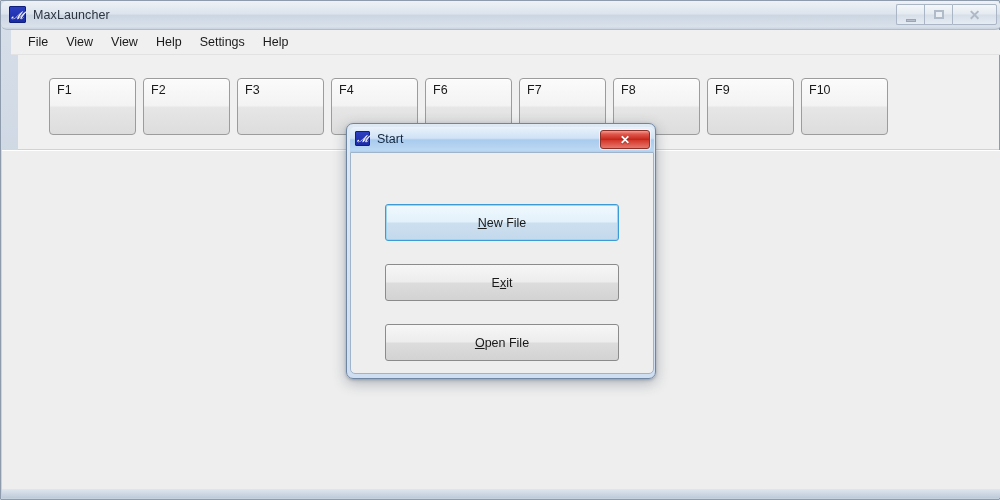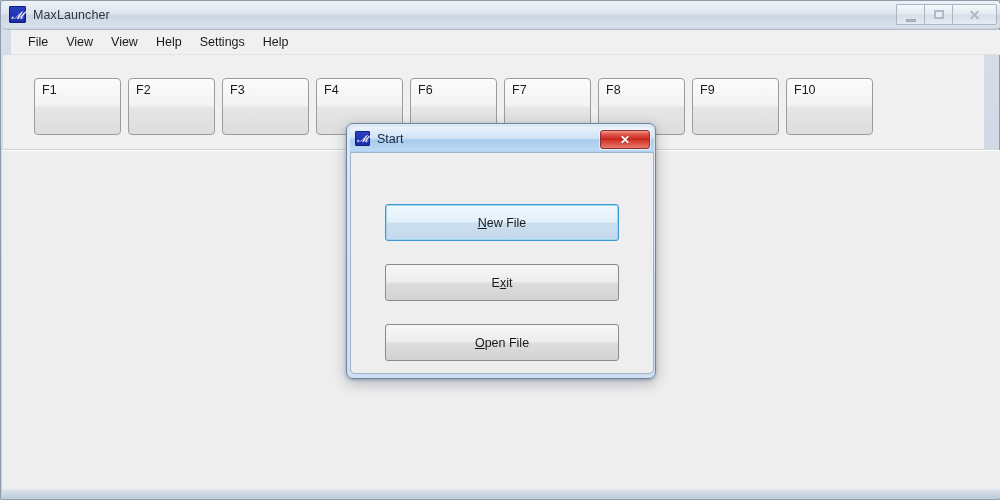"F1" #fkey-strip { left: 2px -> 17px }
